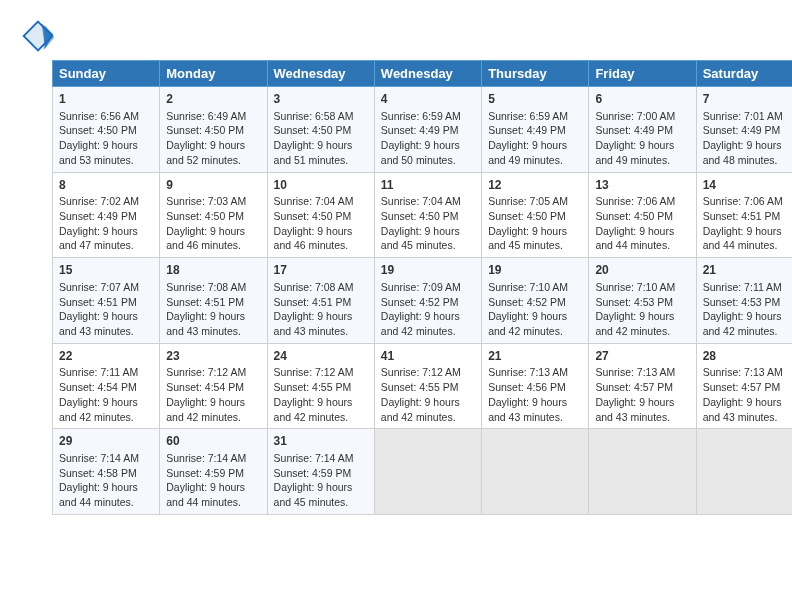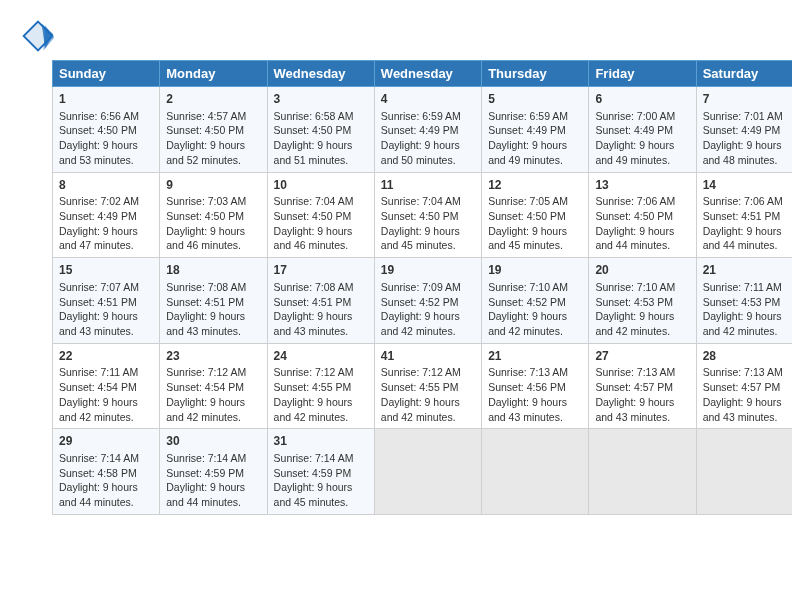"Sunrise: 4:57 AM" span { text: 4:57 -> 6:49 }
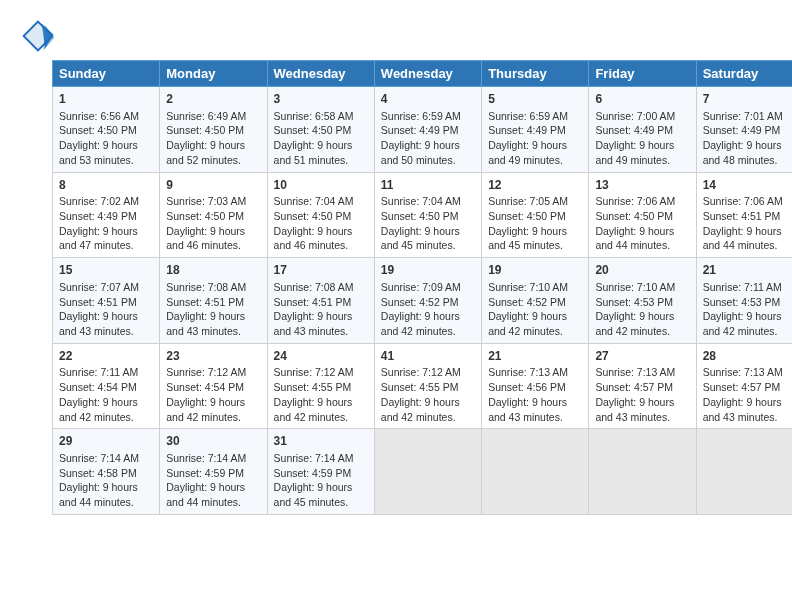"30" span.day-num { text: 30 -> 60 }
